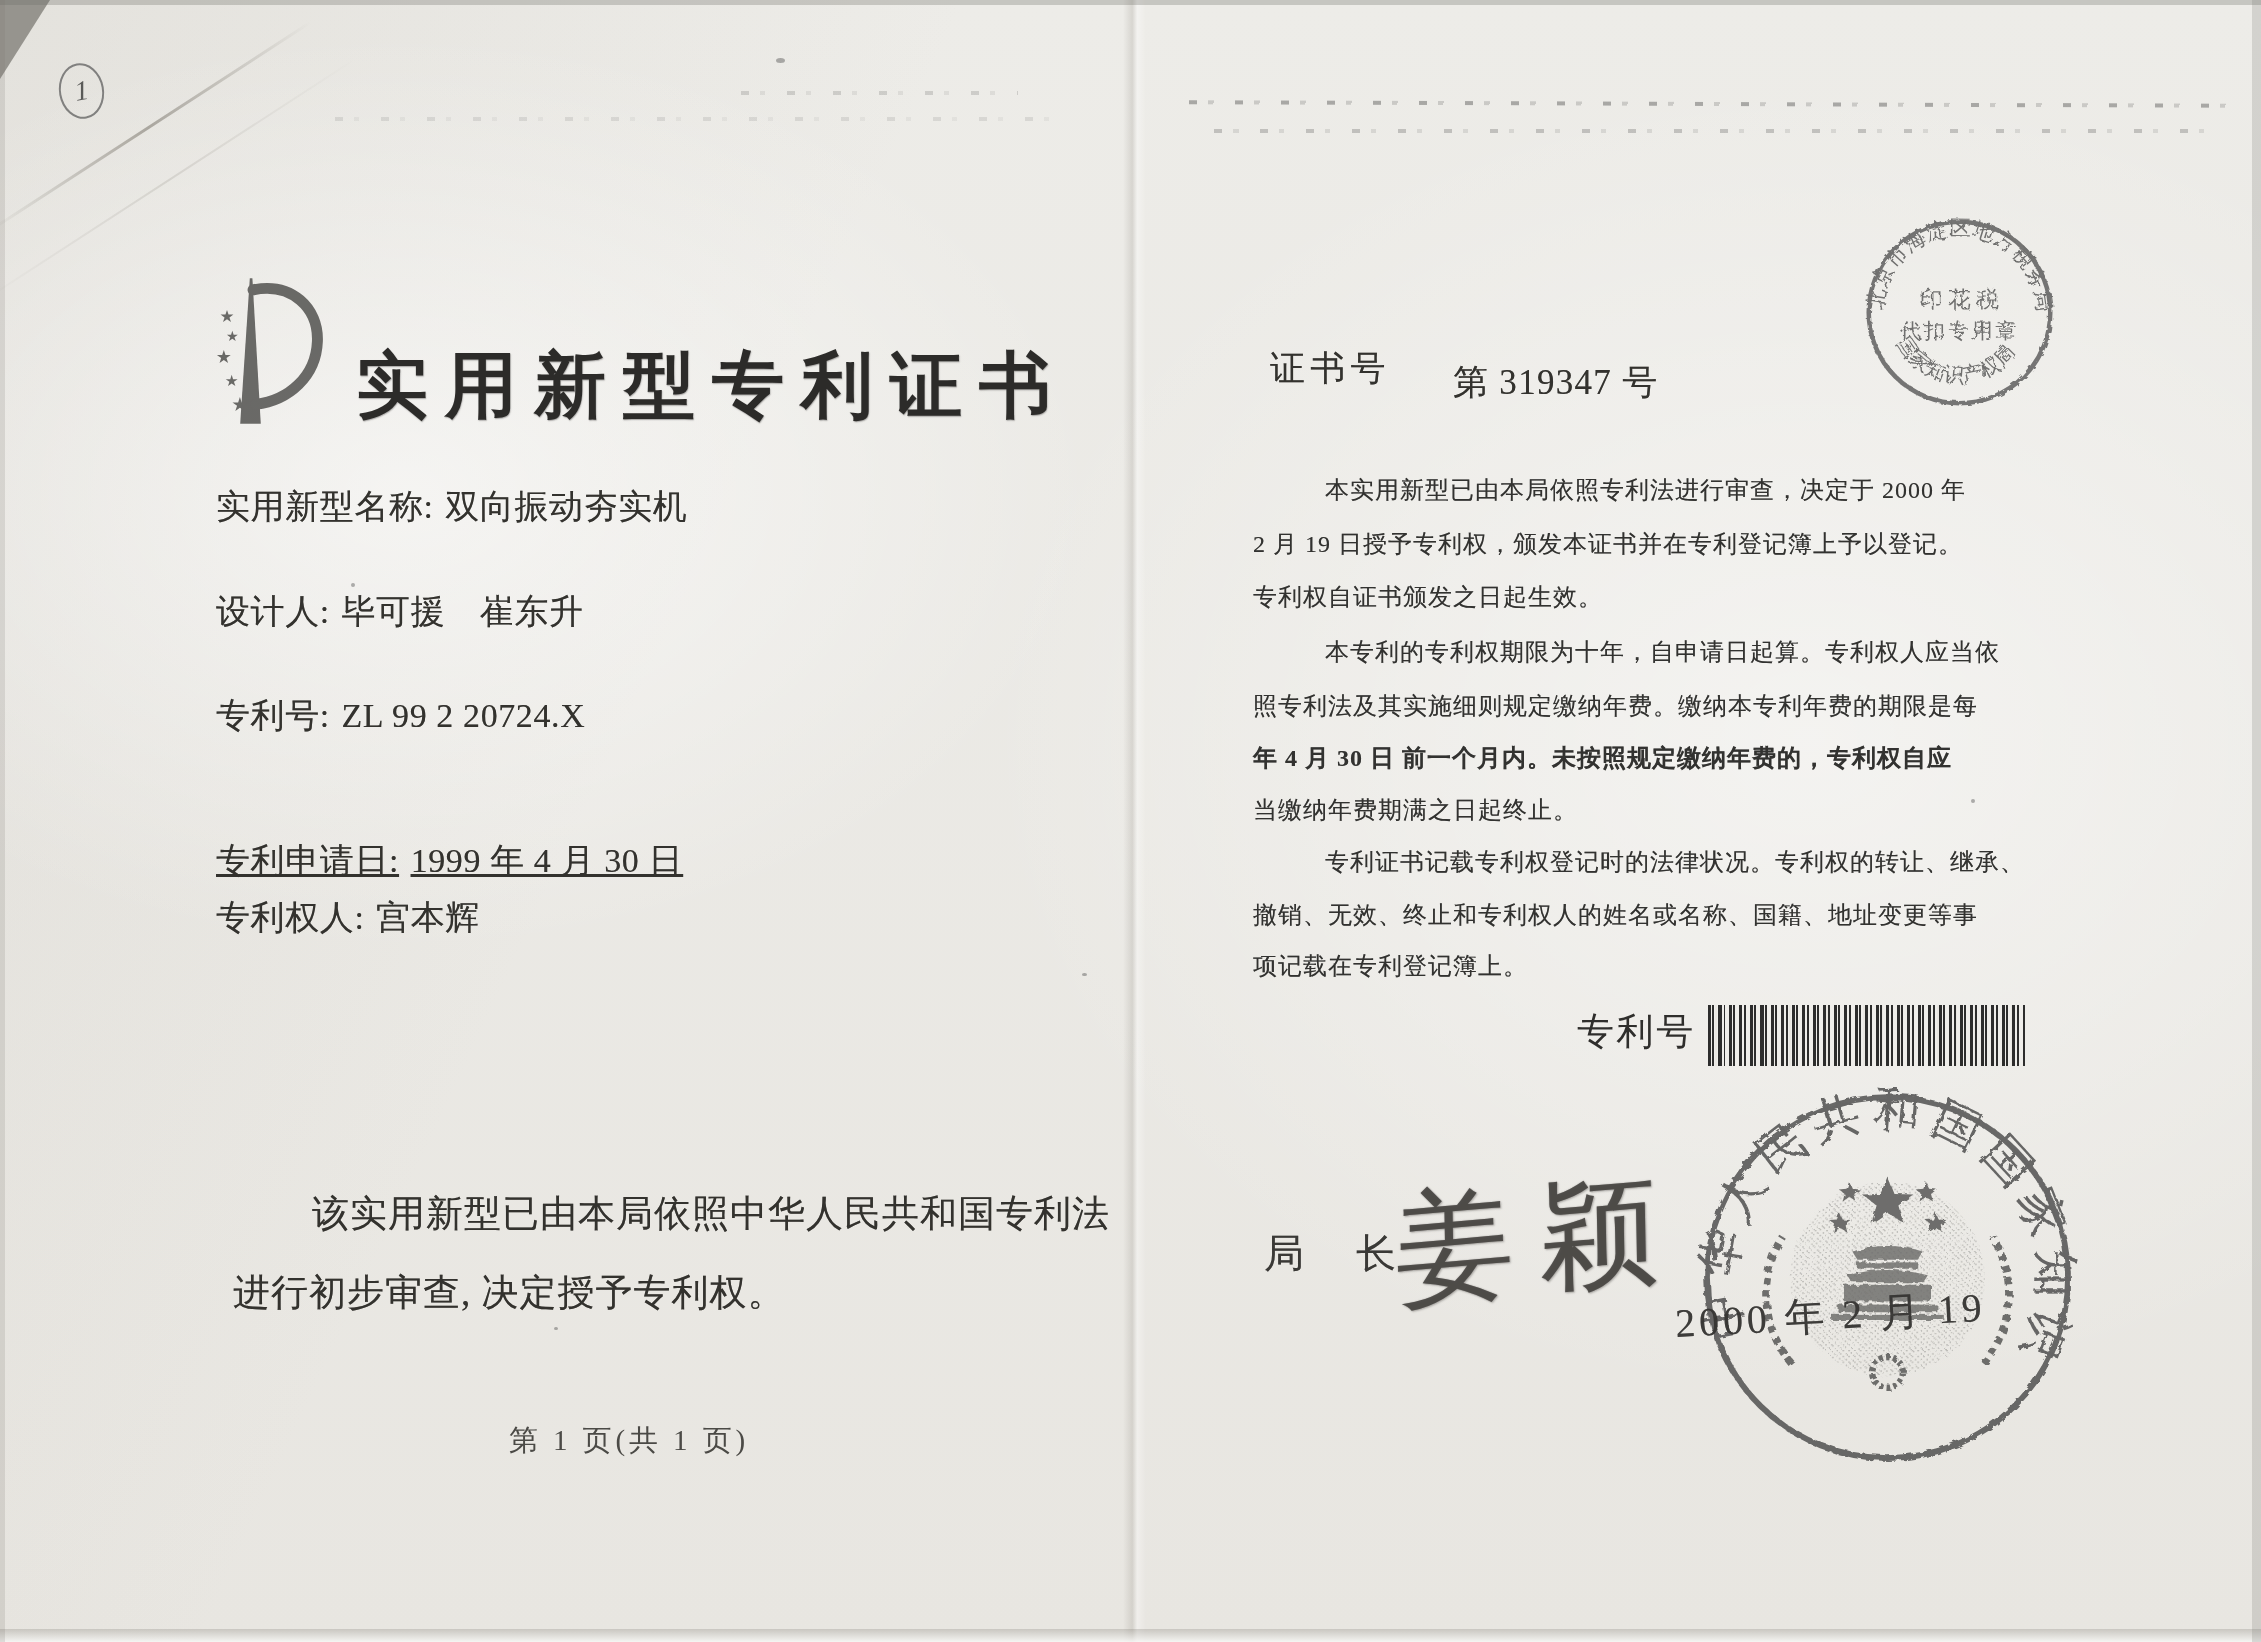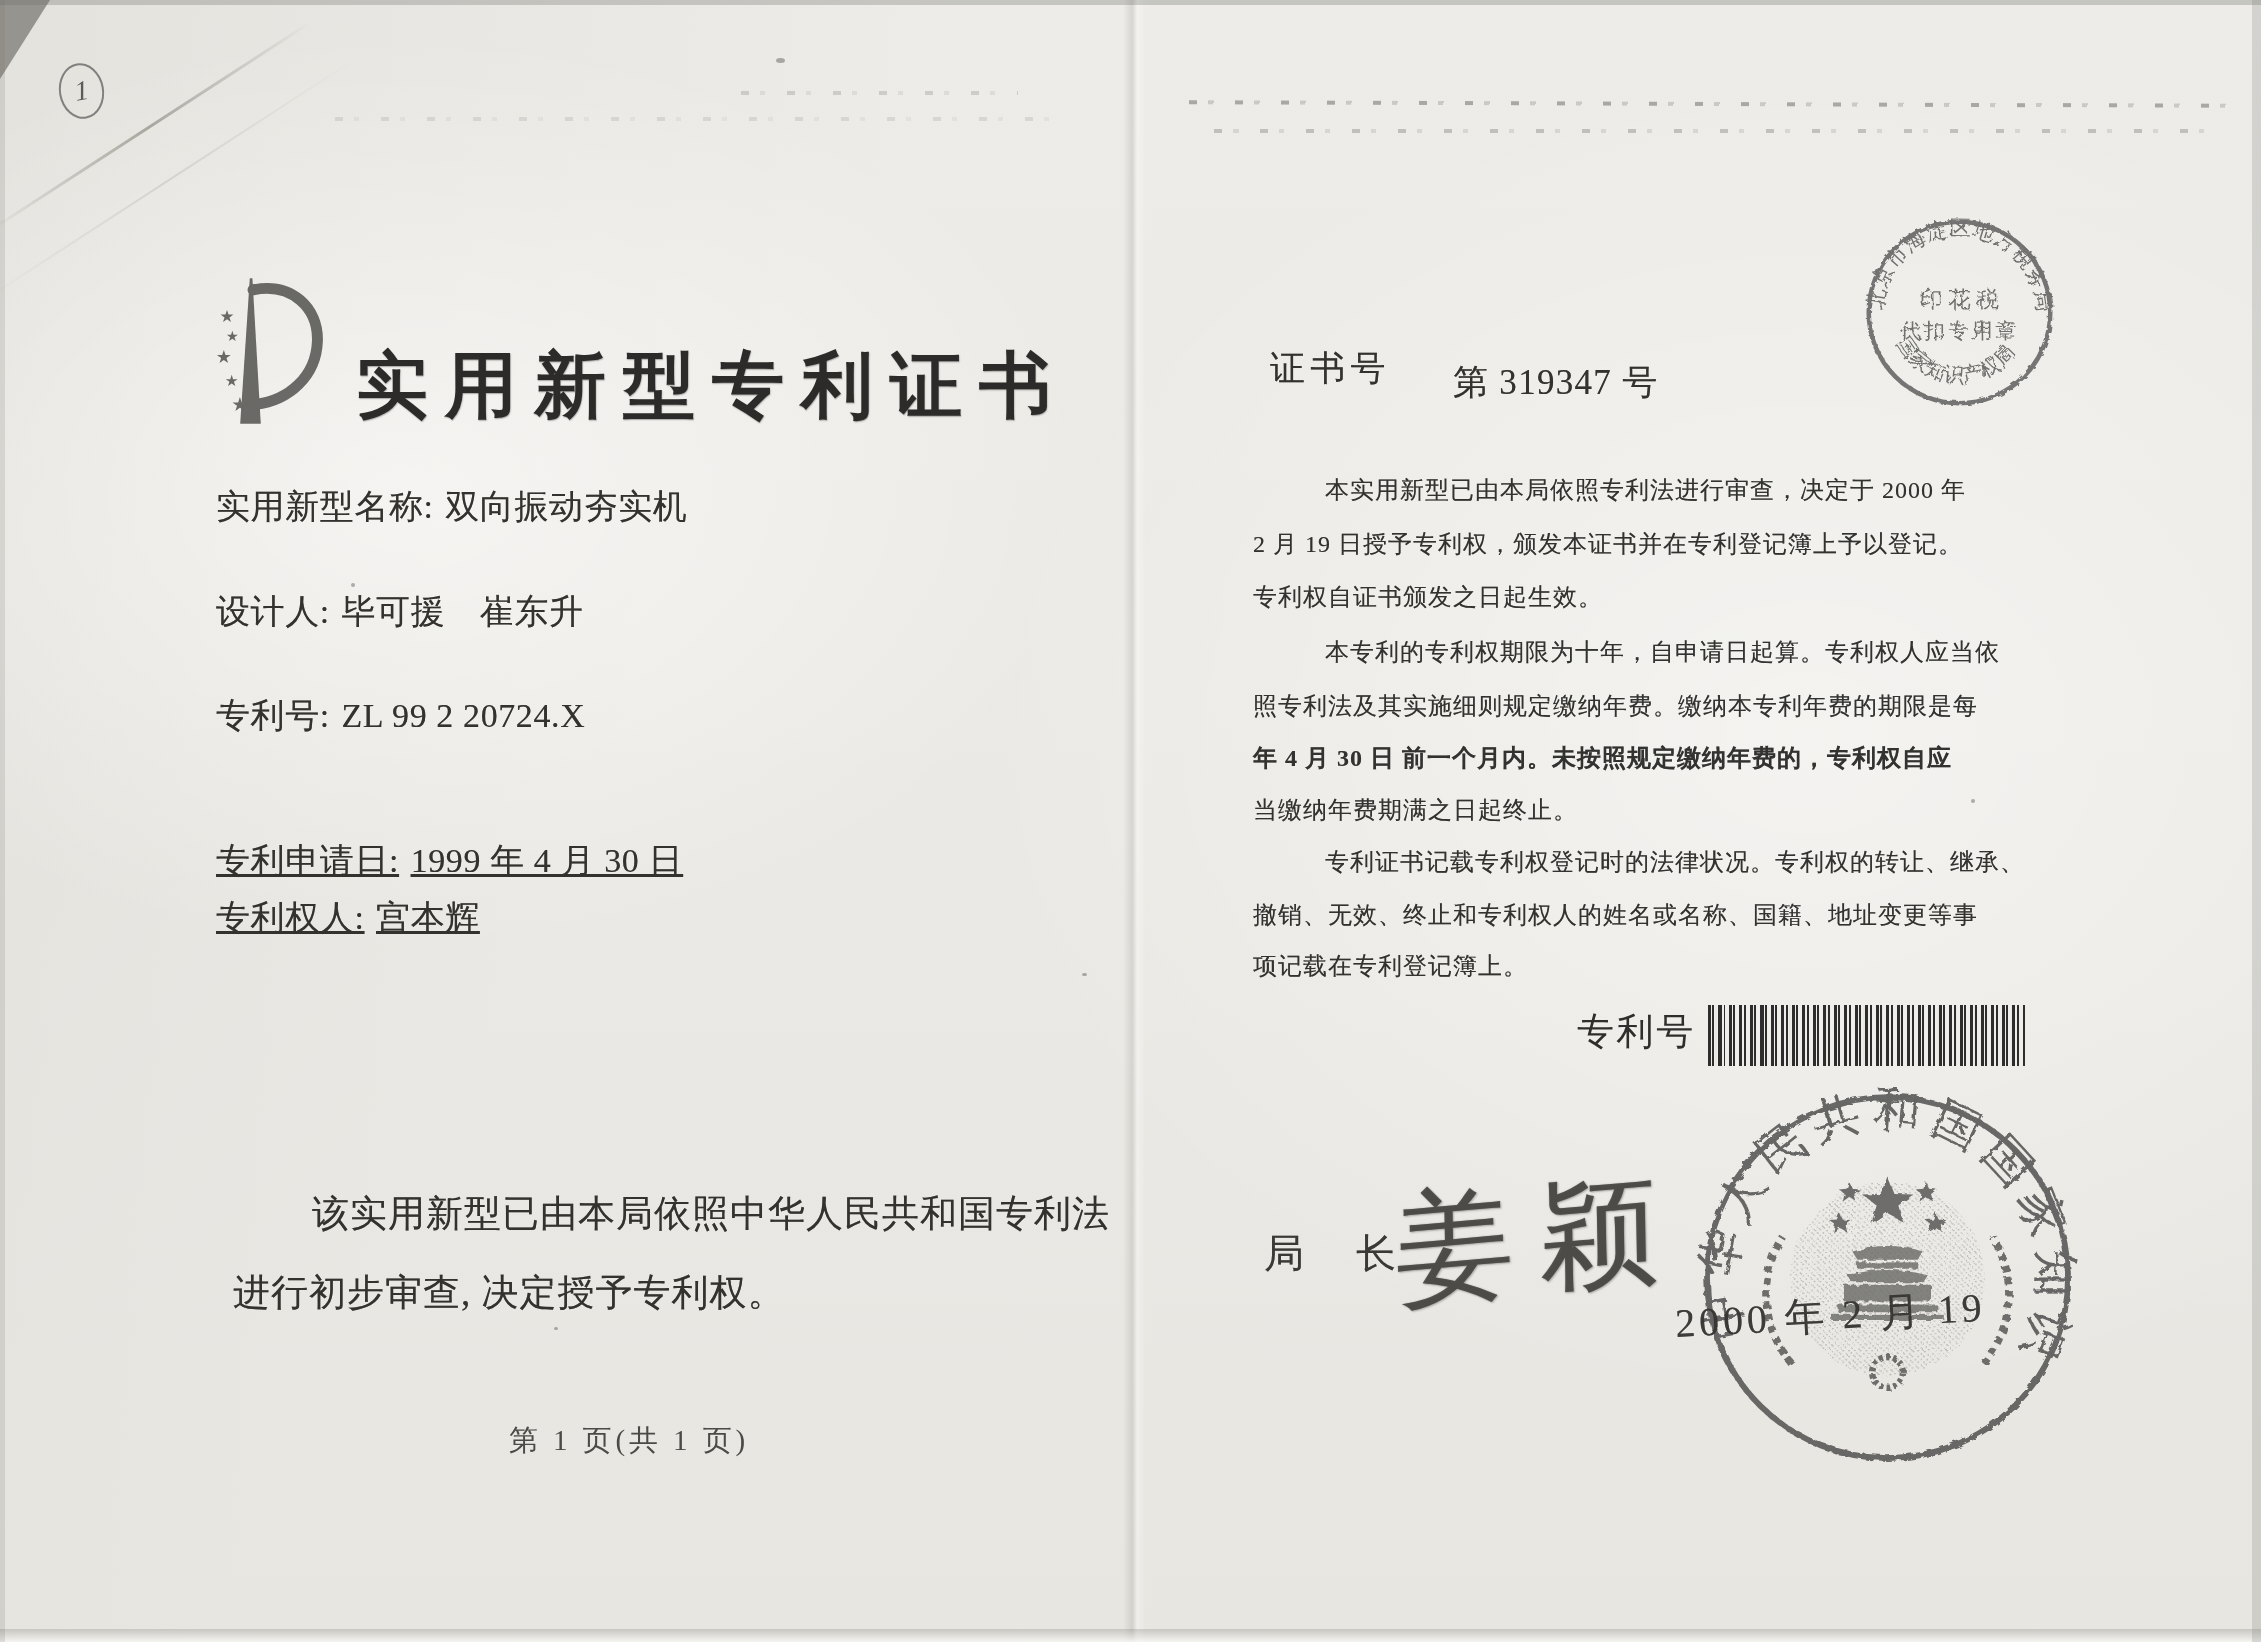"专利权人: 宫本辉" div.abs { text-decoration: underline -> none }
